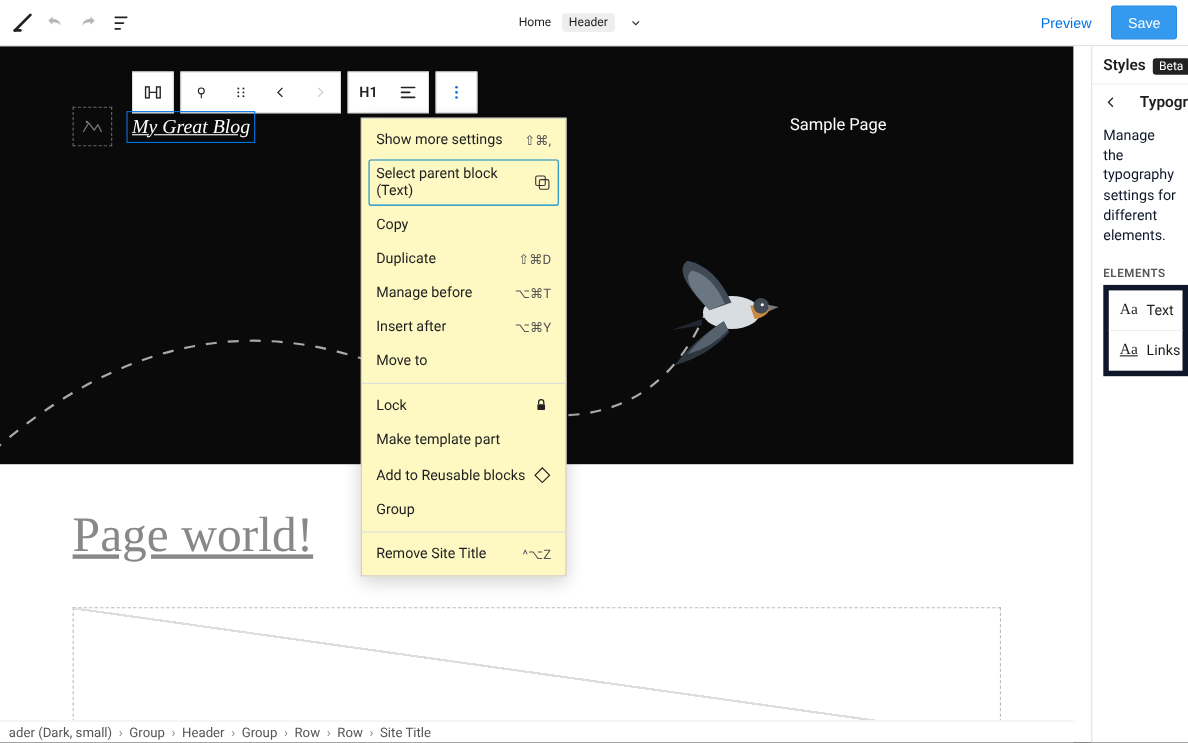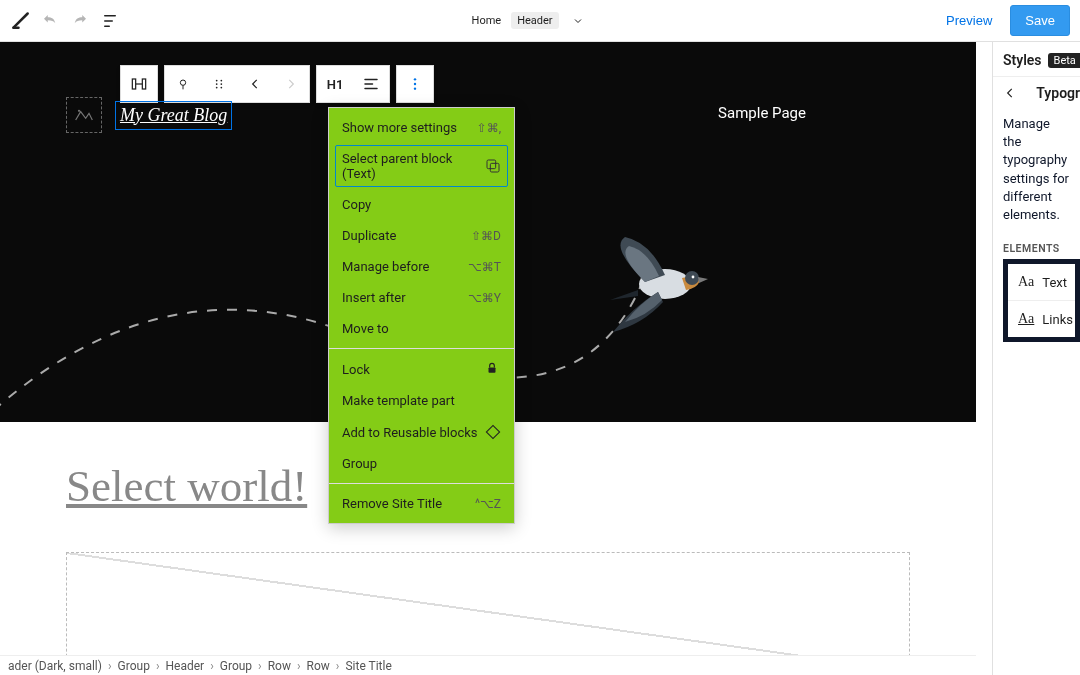"Show more settings" .cmenu { background: #84cc16 -> #fef9c3 }
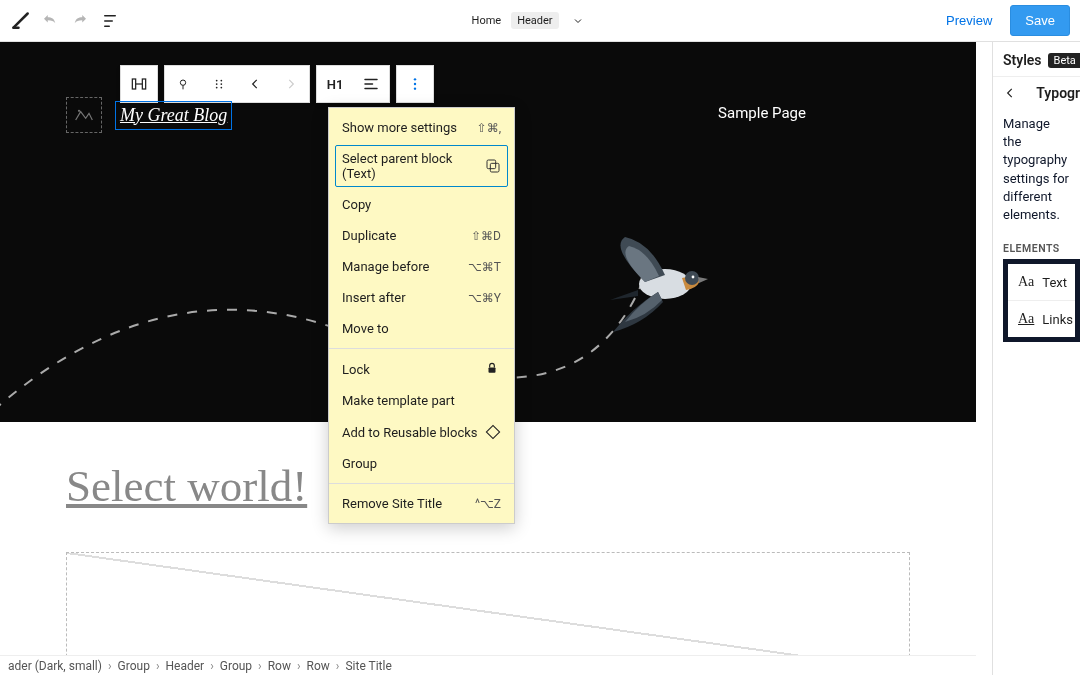"Select world!" h1.post-title { text: Select -> Page }
